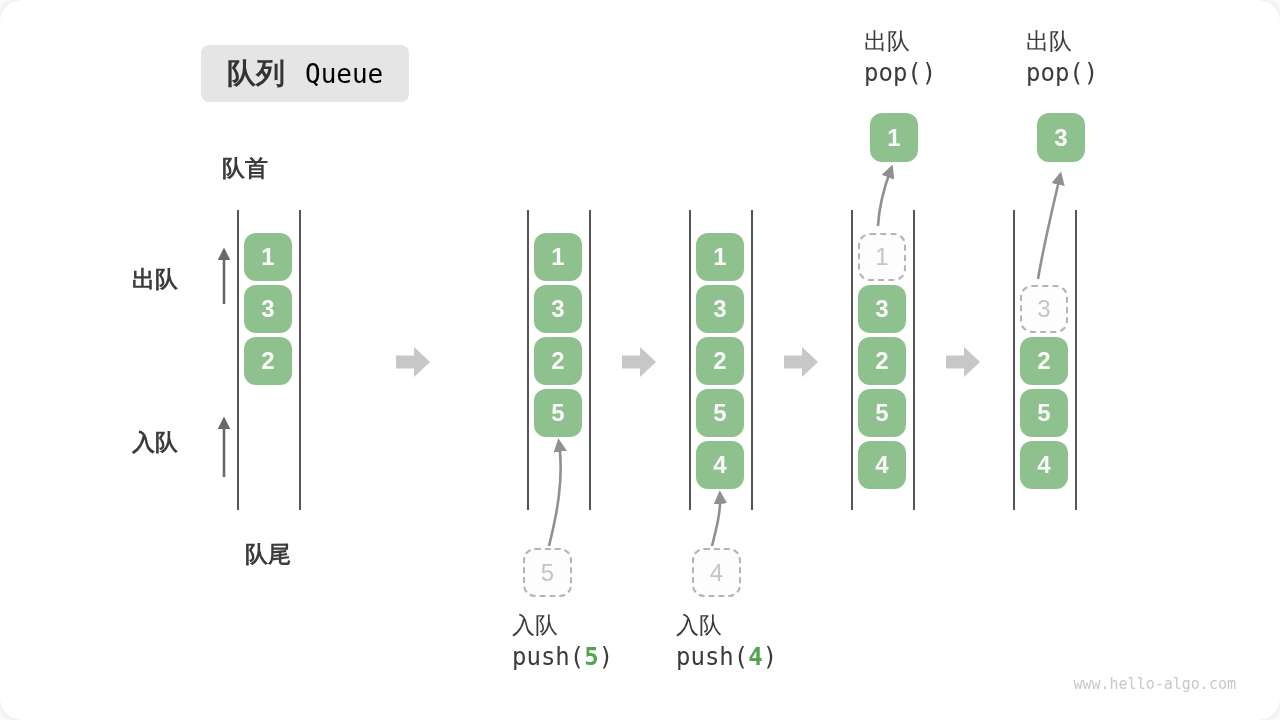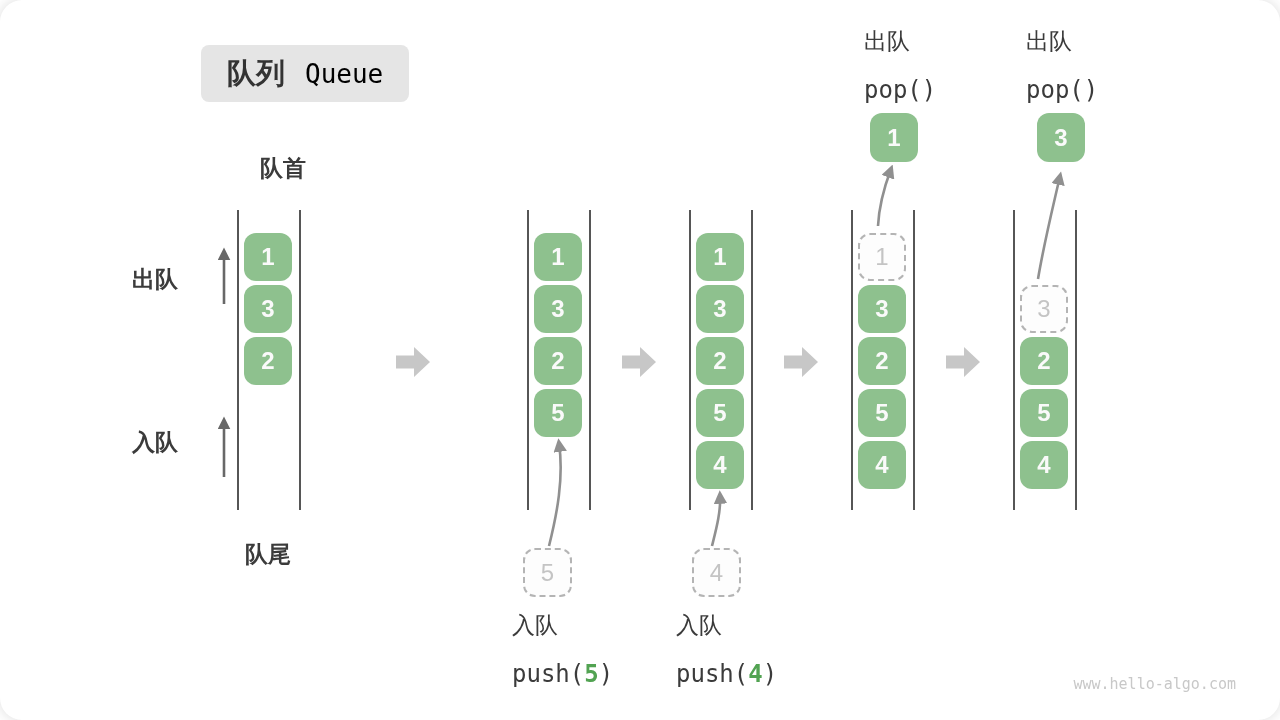"pop()" .op .code { margin-top: 25px -> 8px }
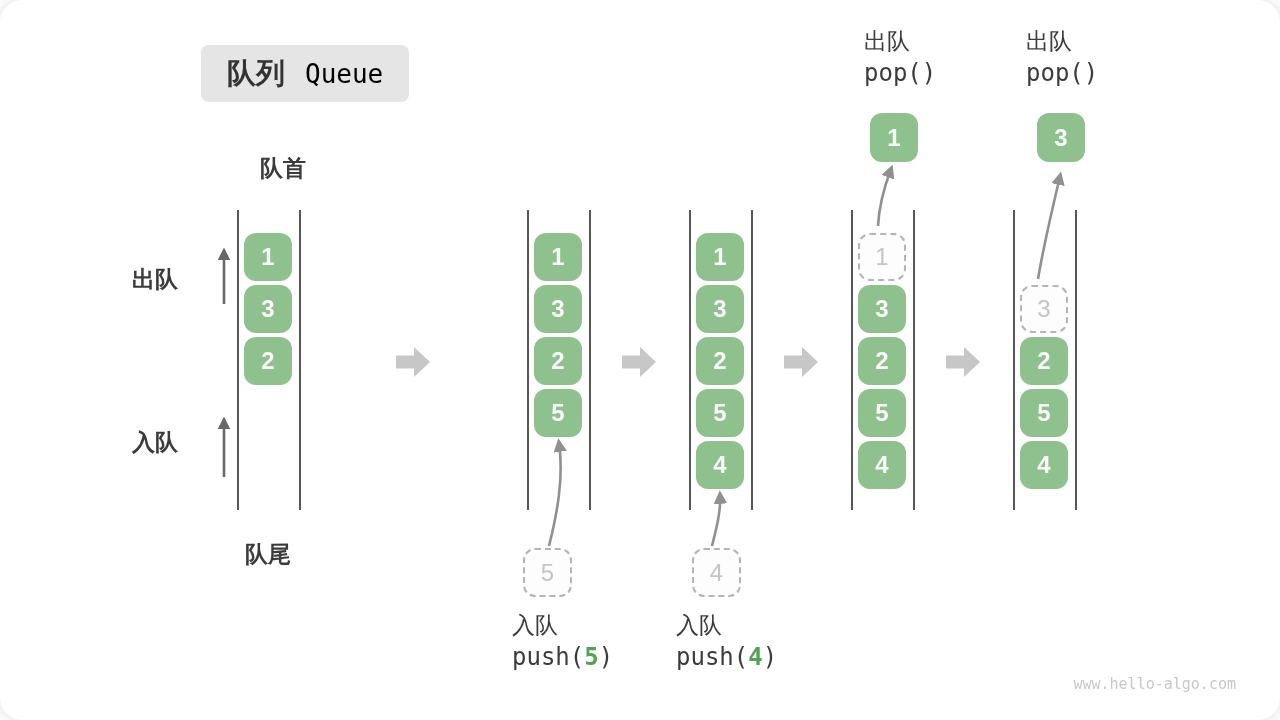"队首" div.lab { left: 244px -> 222px; text-align: right -> left }
